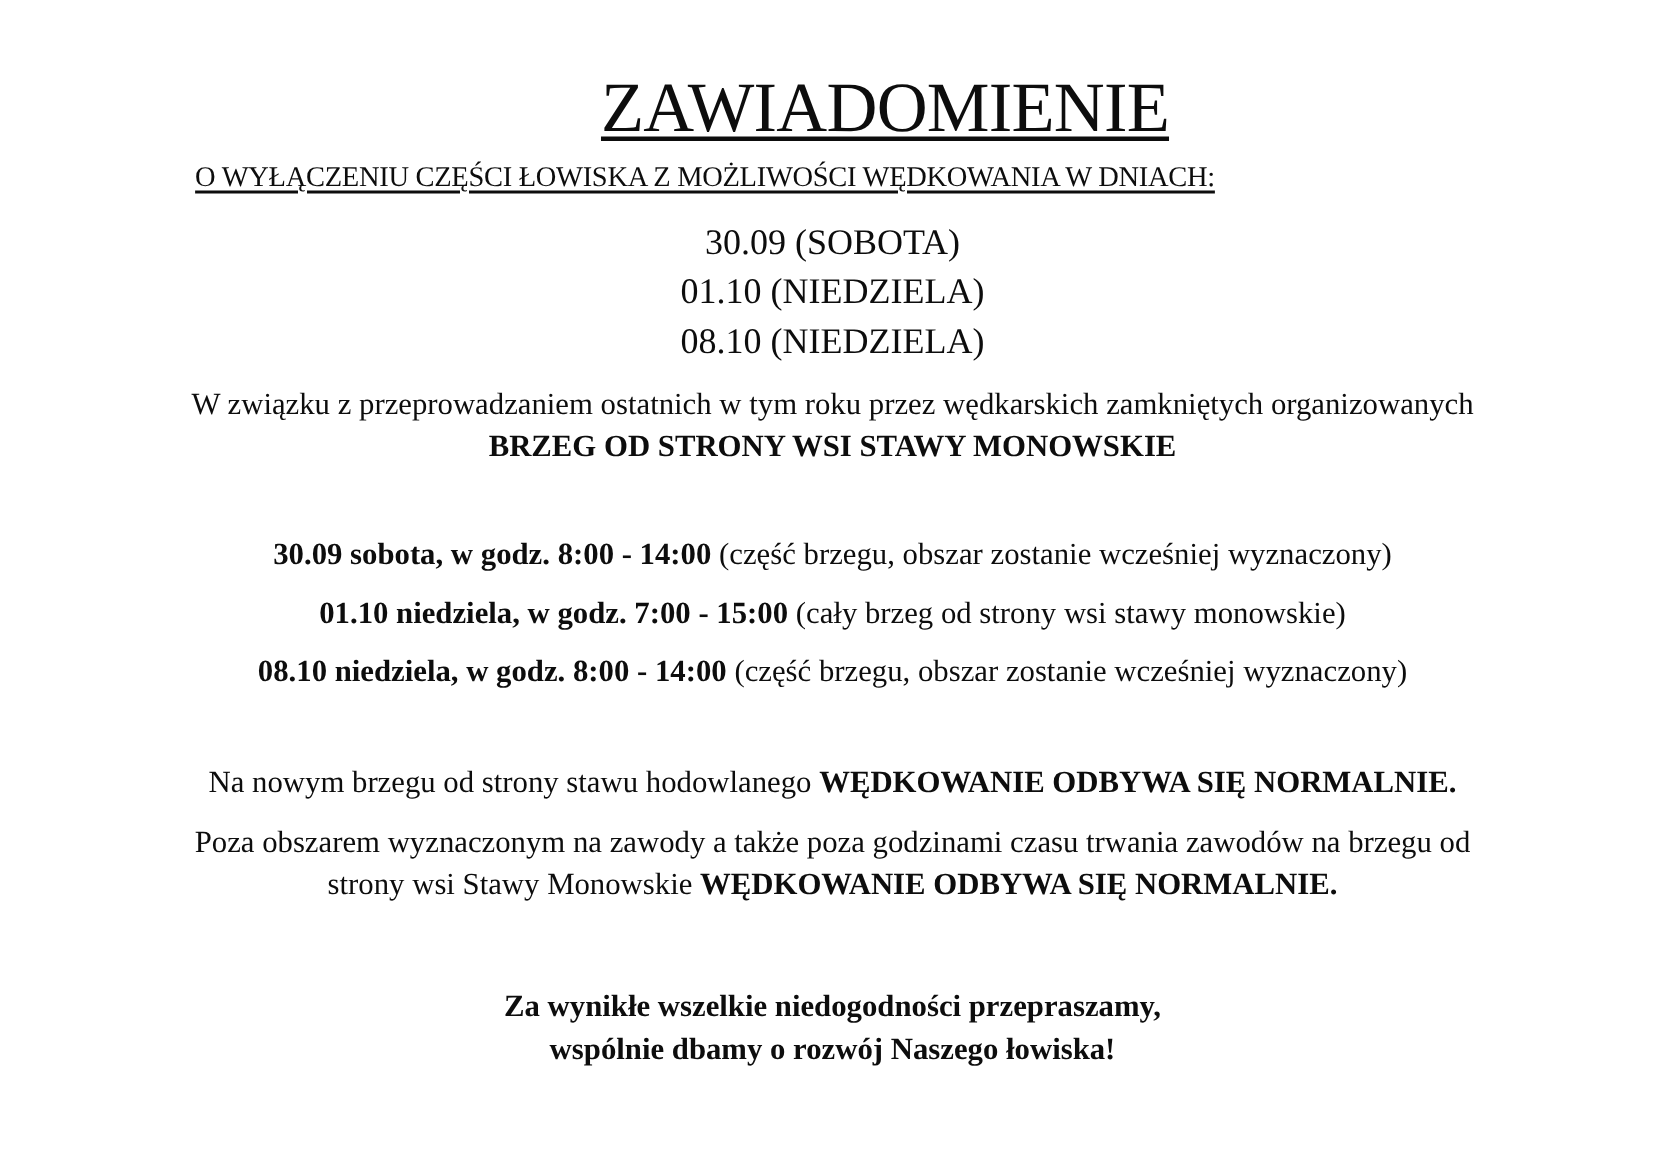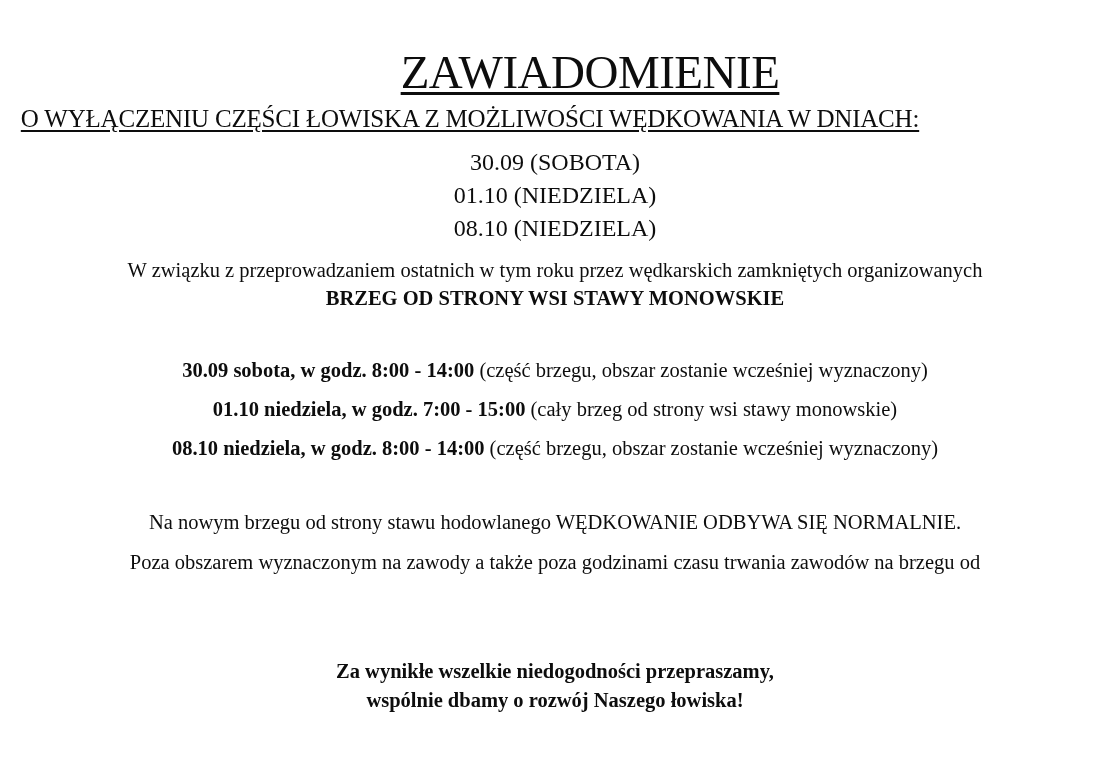"O WYŁĄCZENIU CZĘŚCI ŁOWISKA Z" .subtitle { font-size: 25px -> 19px }
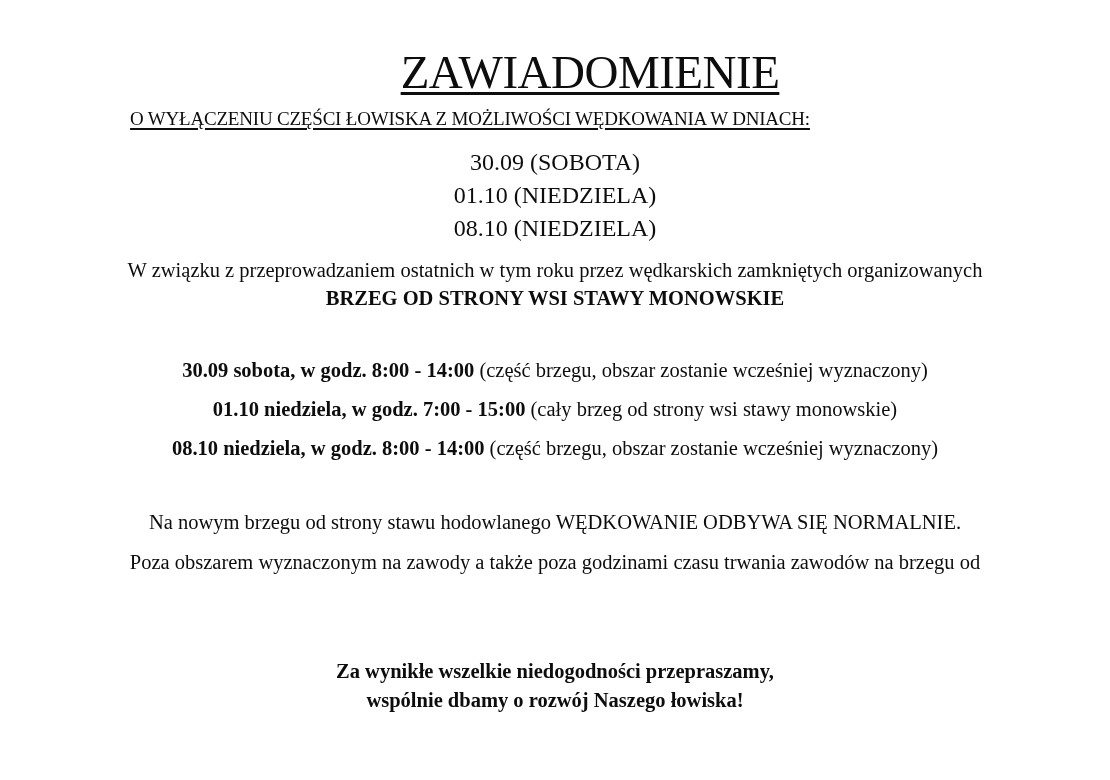"WĘDKOWANIE ODBYWA SIĘ NORMALNIE." .note b { font-weight: normal -> bold }
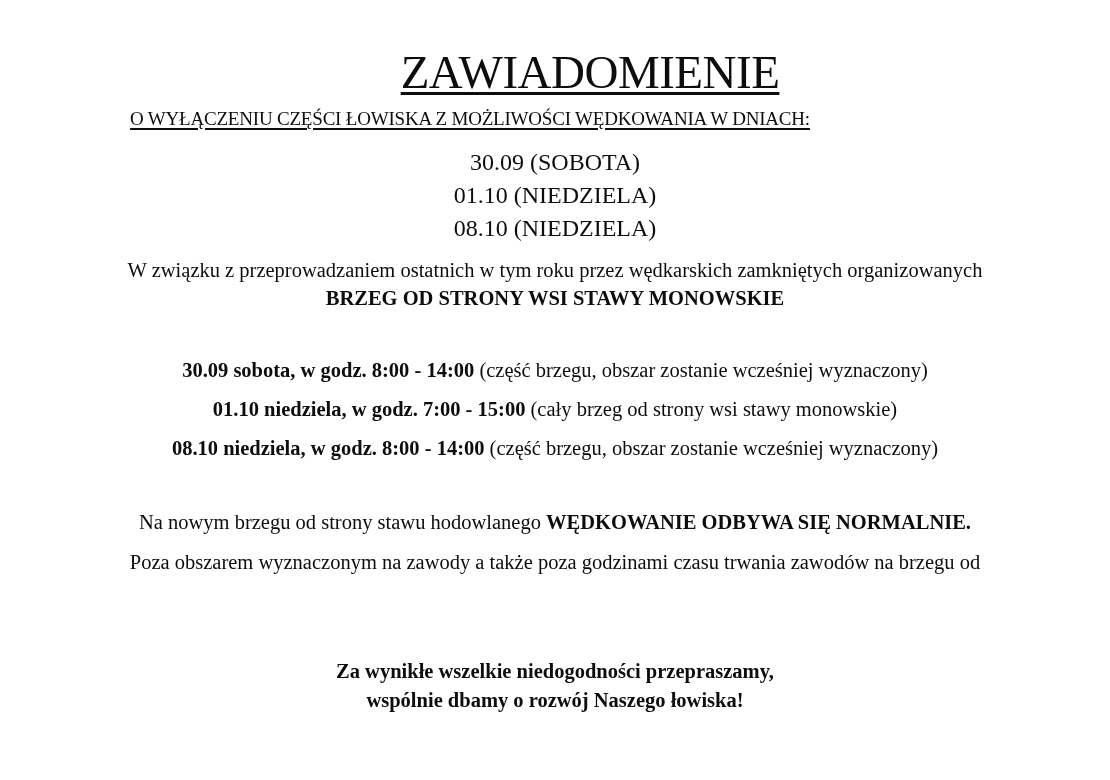"strony wsi Stawy Monowskie WĘDKOWANIE" div { html: none -> <div> <span>strony wsi Stawy Monowskie </span><b>WĘDKOWANIE ODBYWA SIĘ NORMALNIE.</b> </div> }
